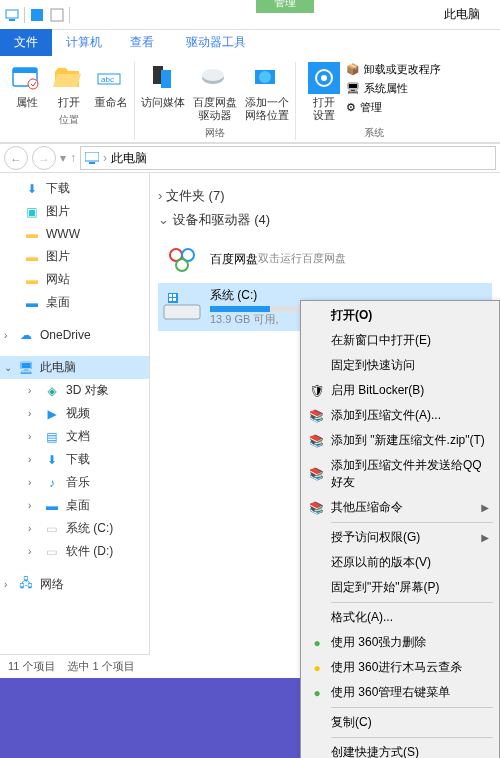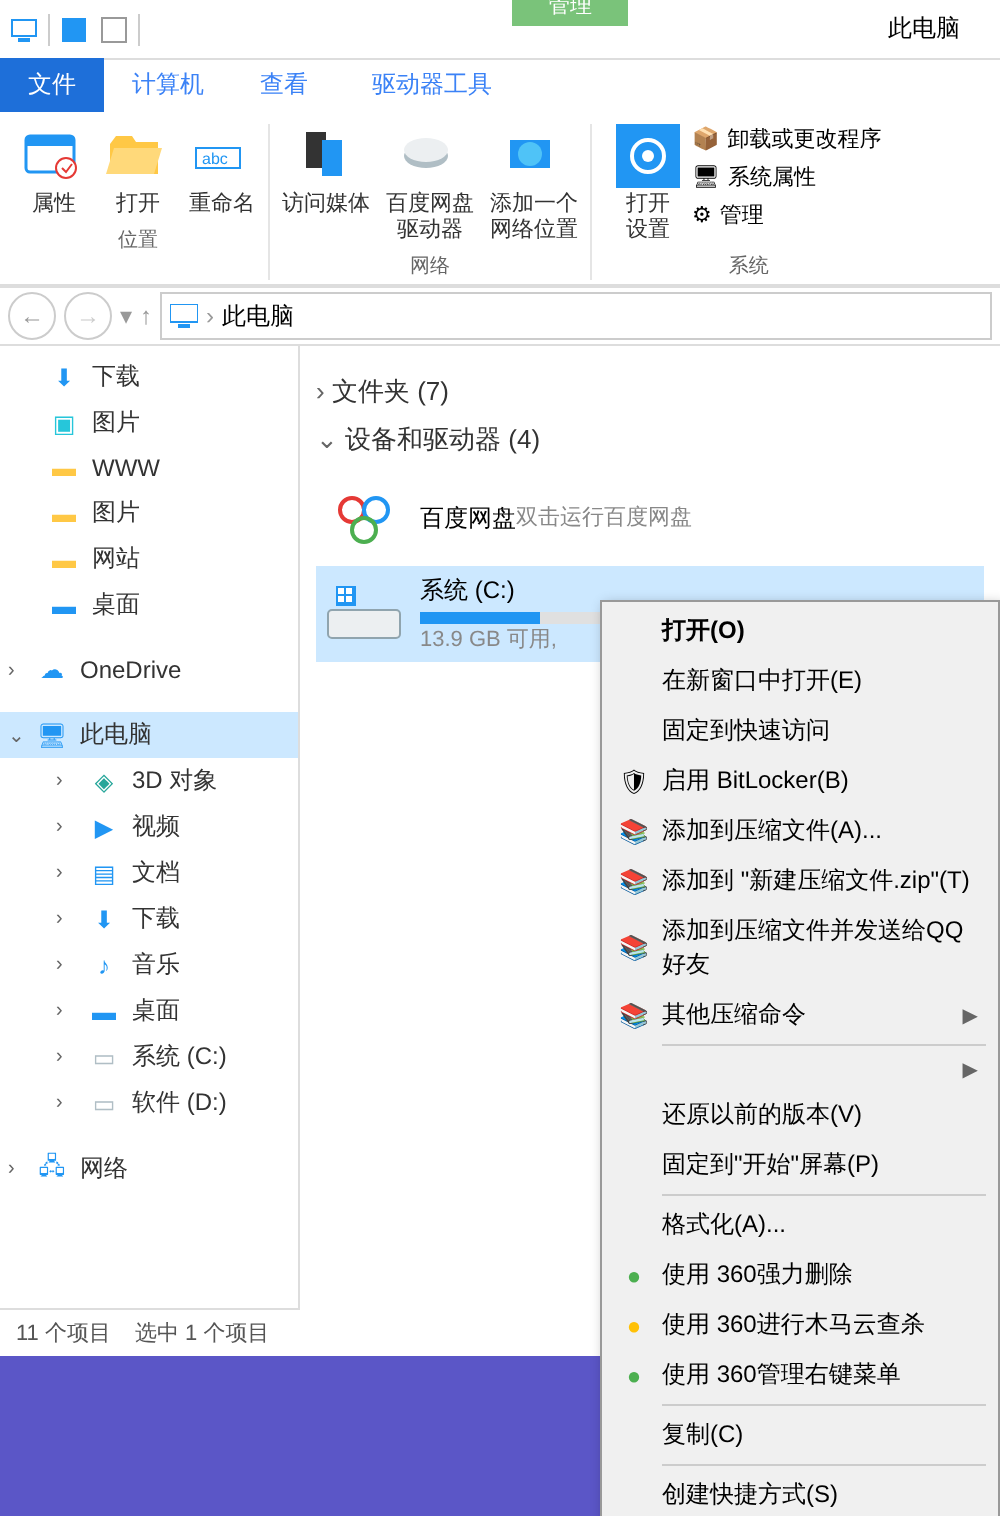"授予访问权限(G)" span { html: none -> <span>授予访问权限(G)</span> }
